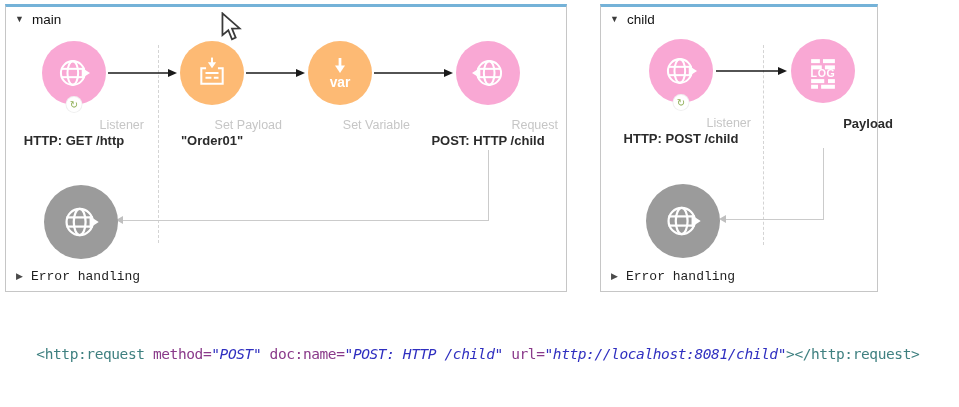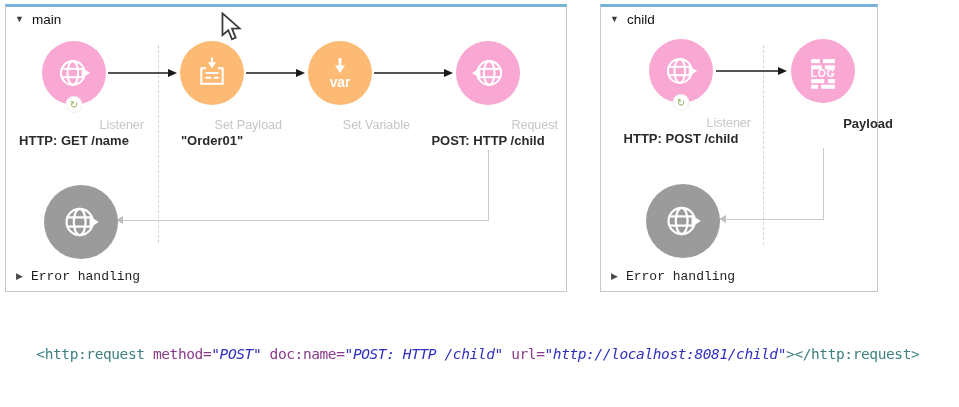"HTTP: GET /name" div.nsub { text: /name -> /http }
